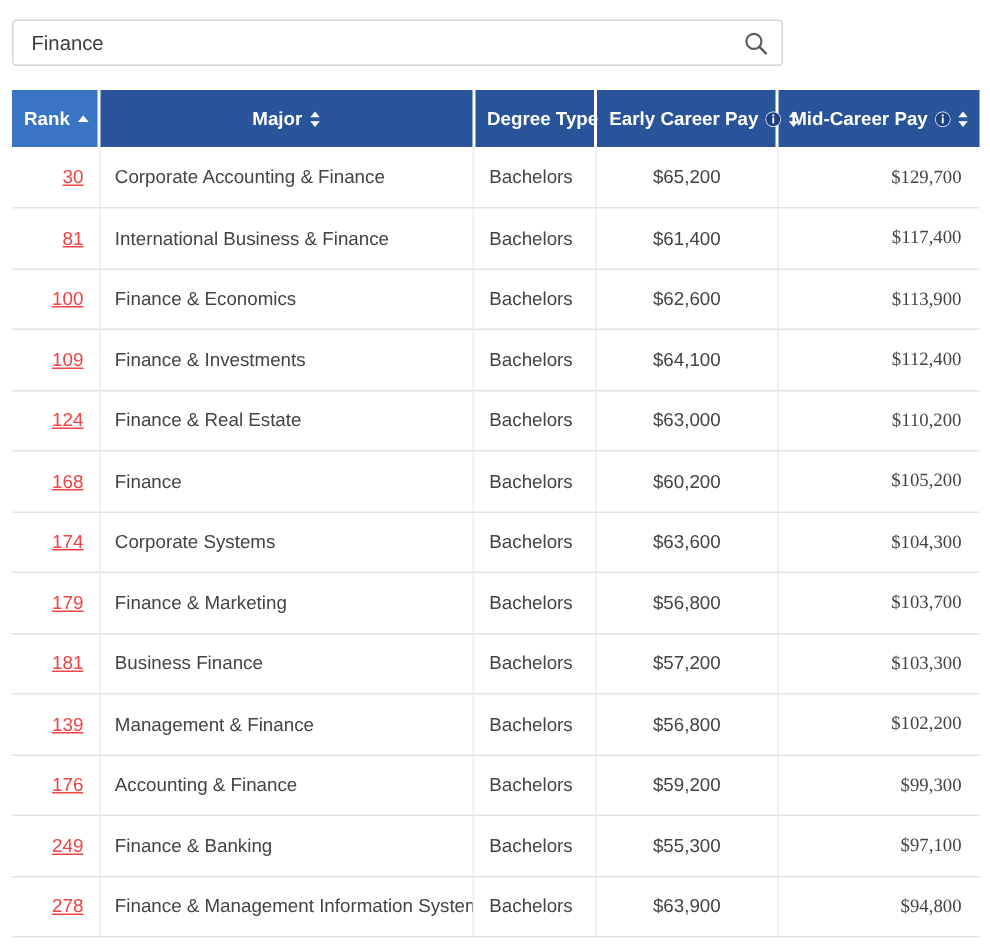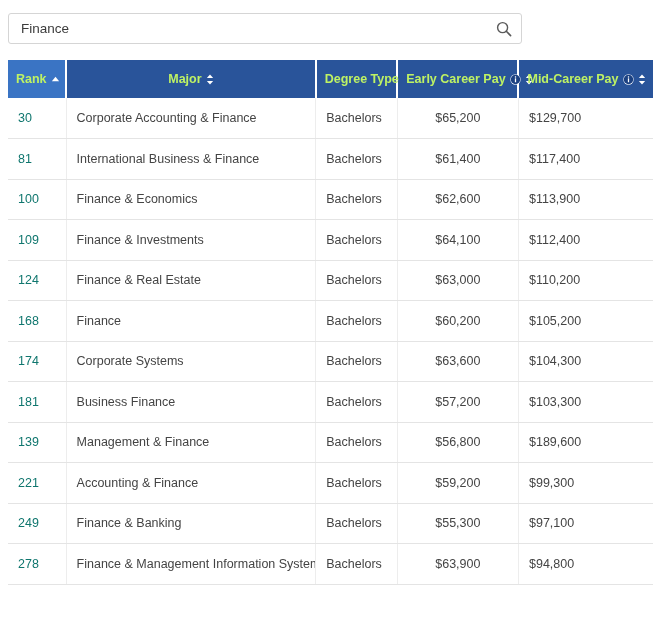"Rank" thead th { color: #bef264 -> #ffffff }
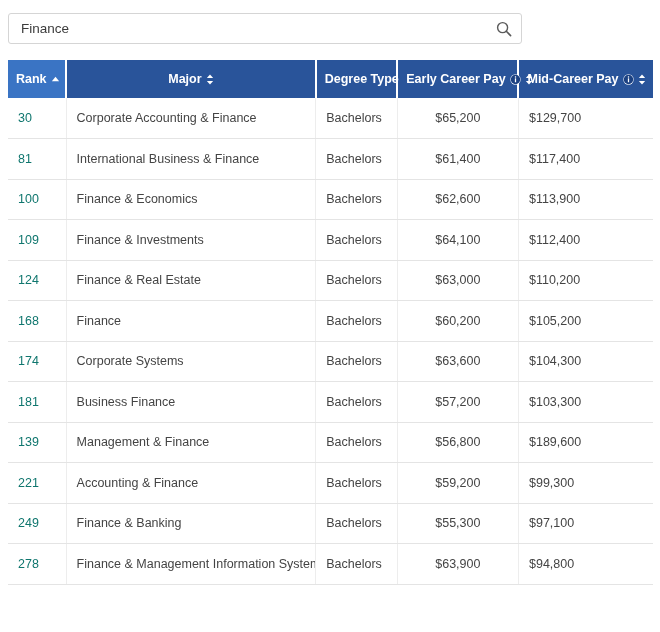"30" td.c-rank { color: #0f766e -> #ef4444; text-align: left -> right; text-decoration: none -> underline }
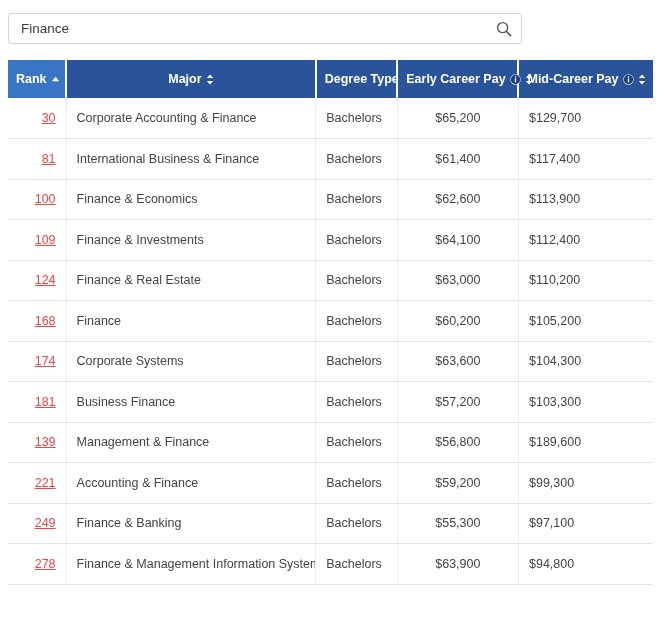"$129,700" td.c-mid { font-family: none -> Liberation Serif, serif; text-align: left -> right }
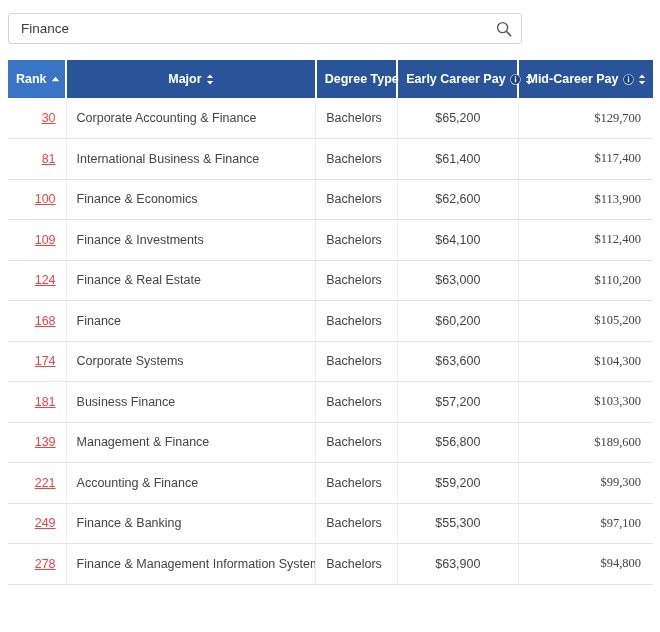"179" tr { html: none -> <tr> <td>179</td> <td>Finance &amp; Marketing</td> <td>Bachelors</td> <td>$56,800</td> <td>$103,700</td> </tr> }
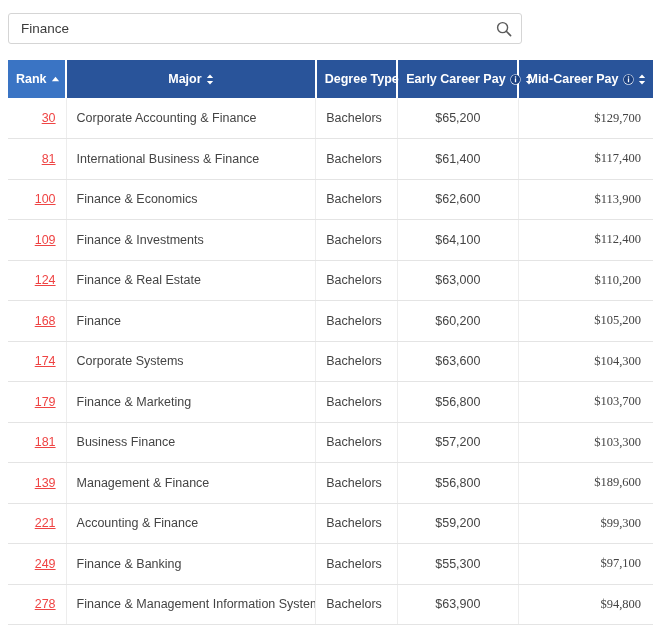"$189,600" td.c-mid { text: $189,600 -> $102,200 }
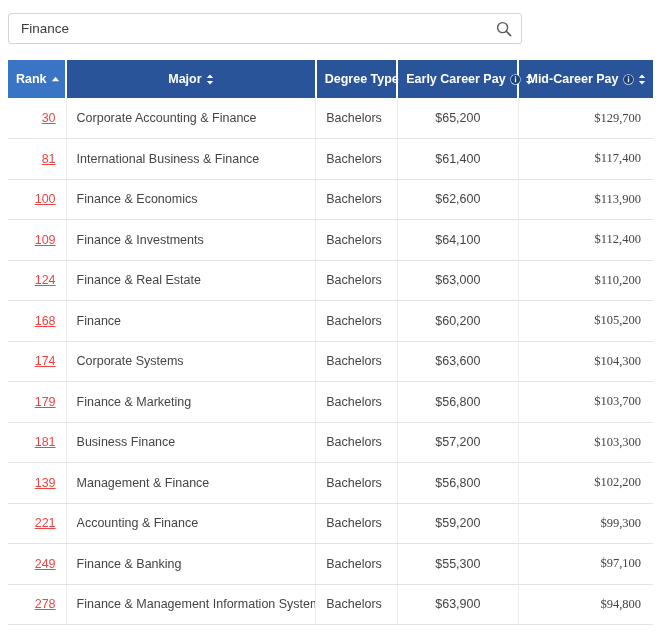"221" td.c-rank { text: 221 -> 176 }
